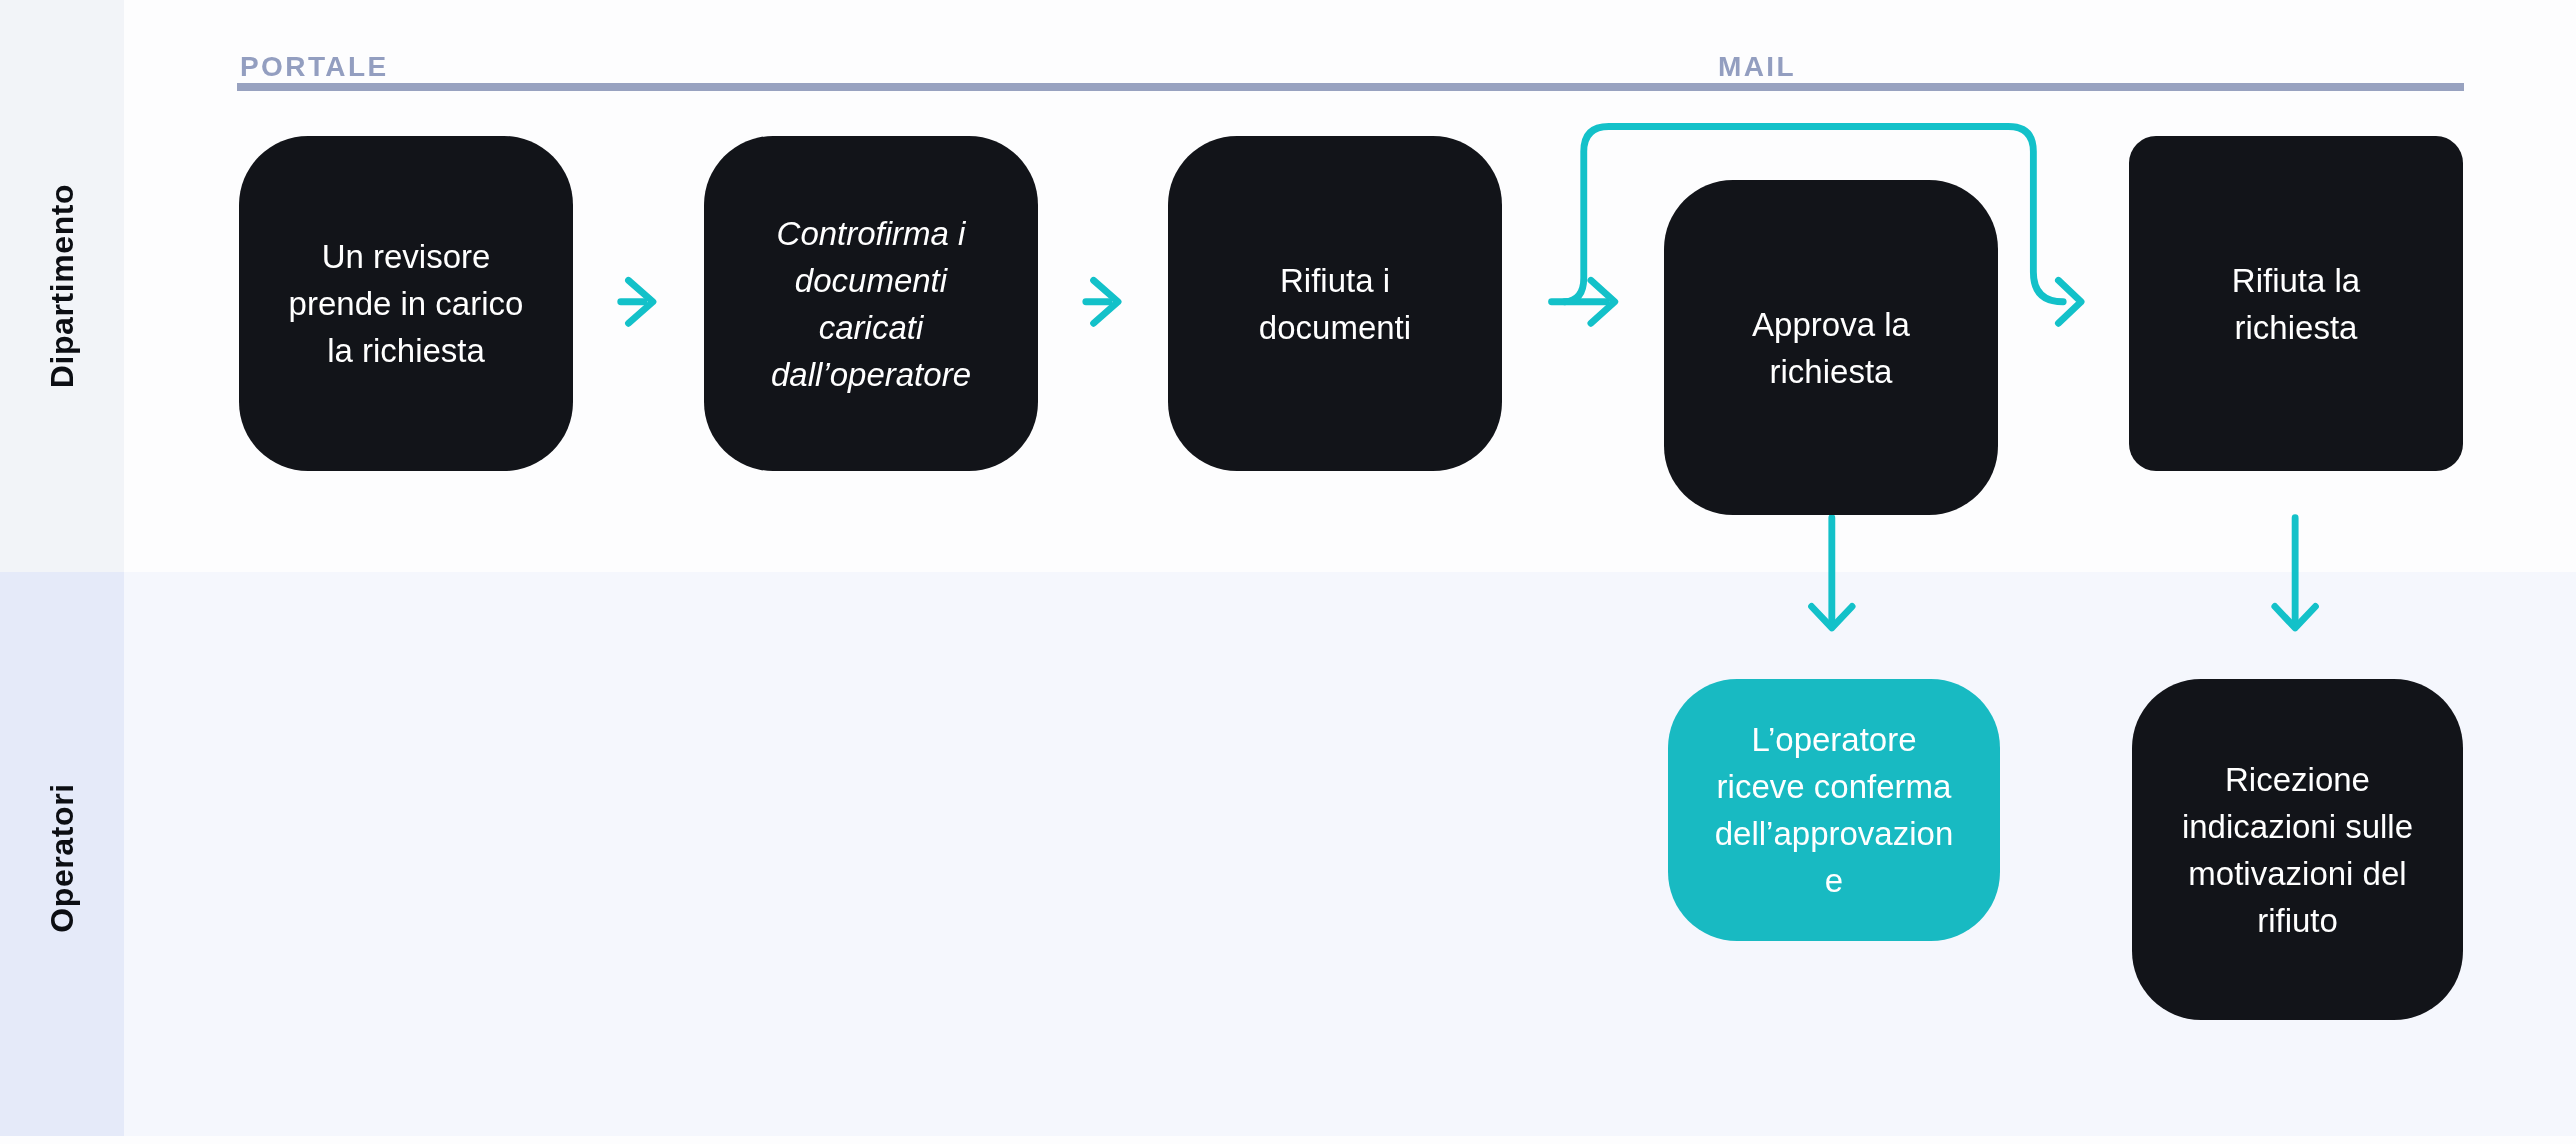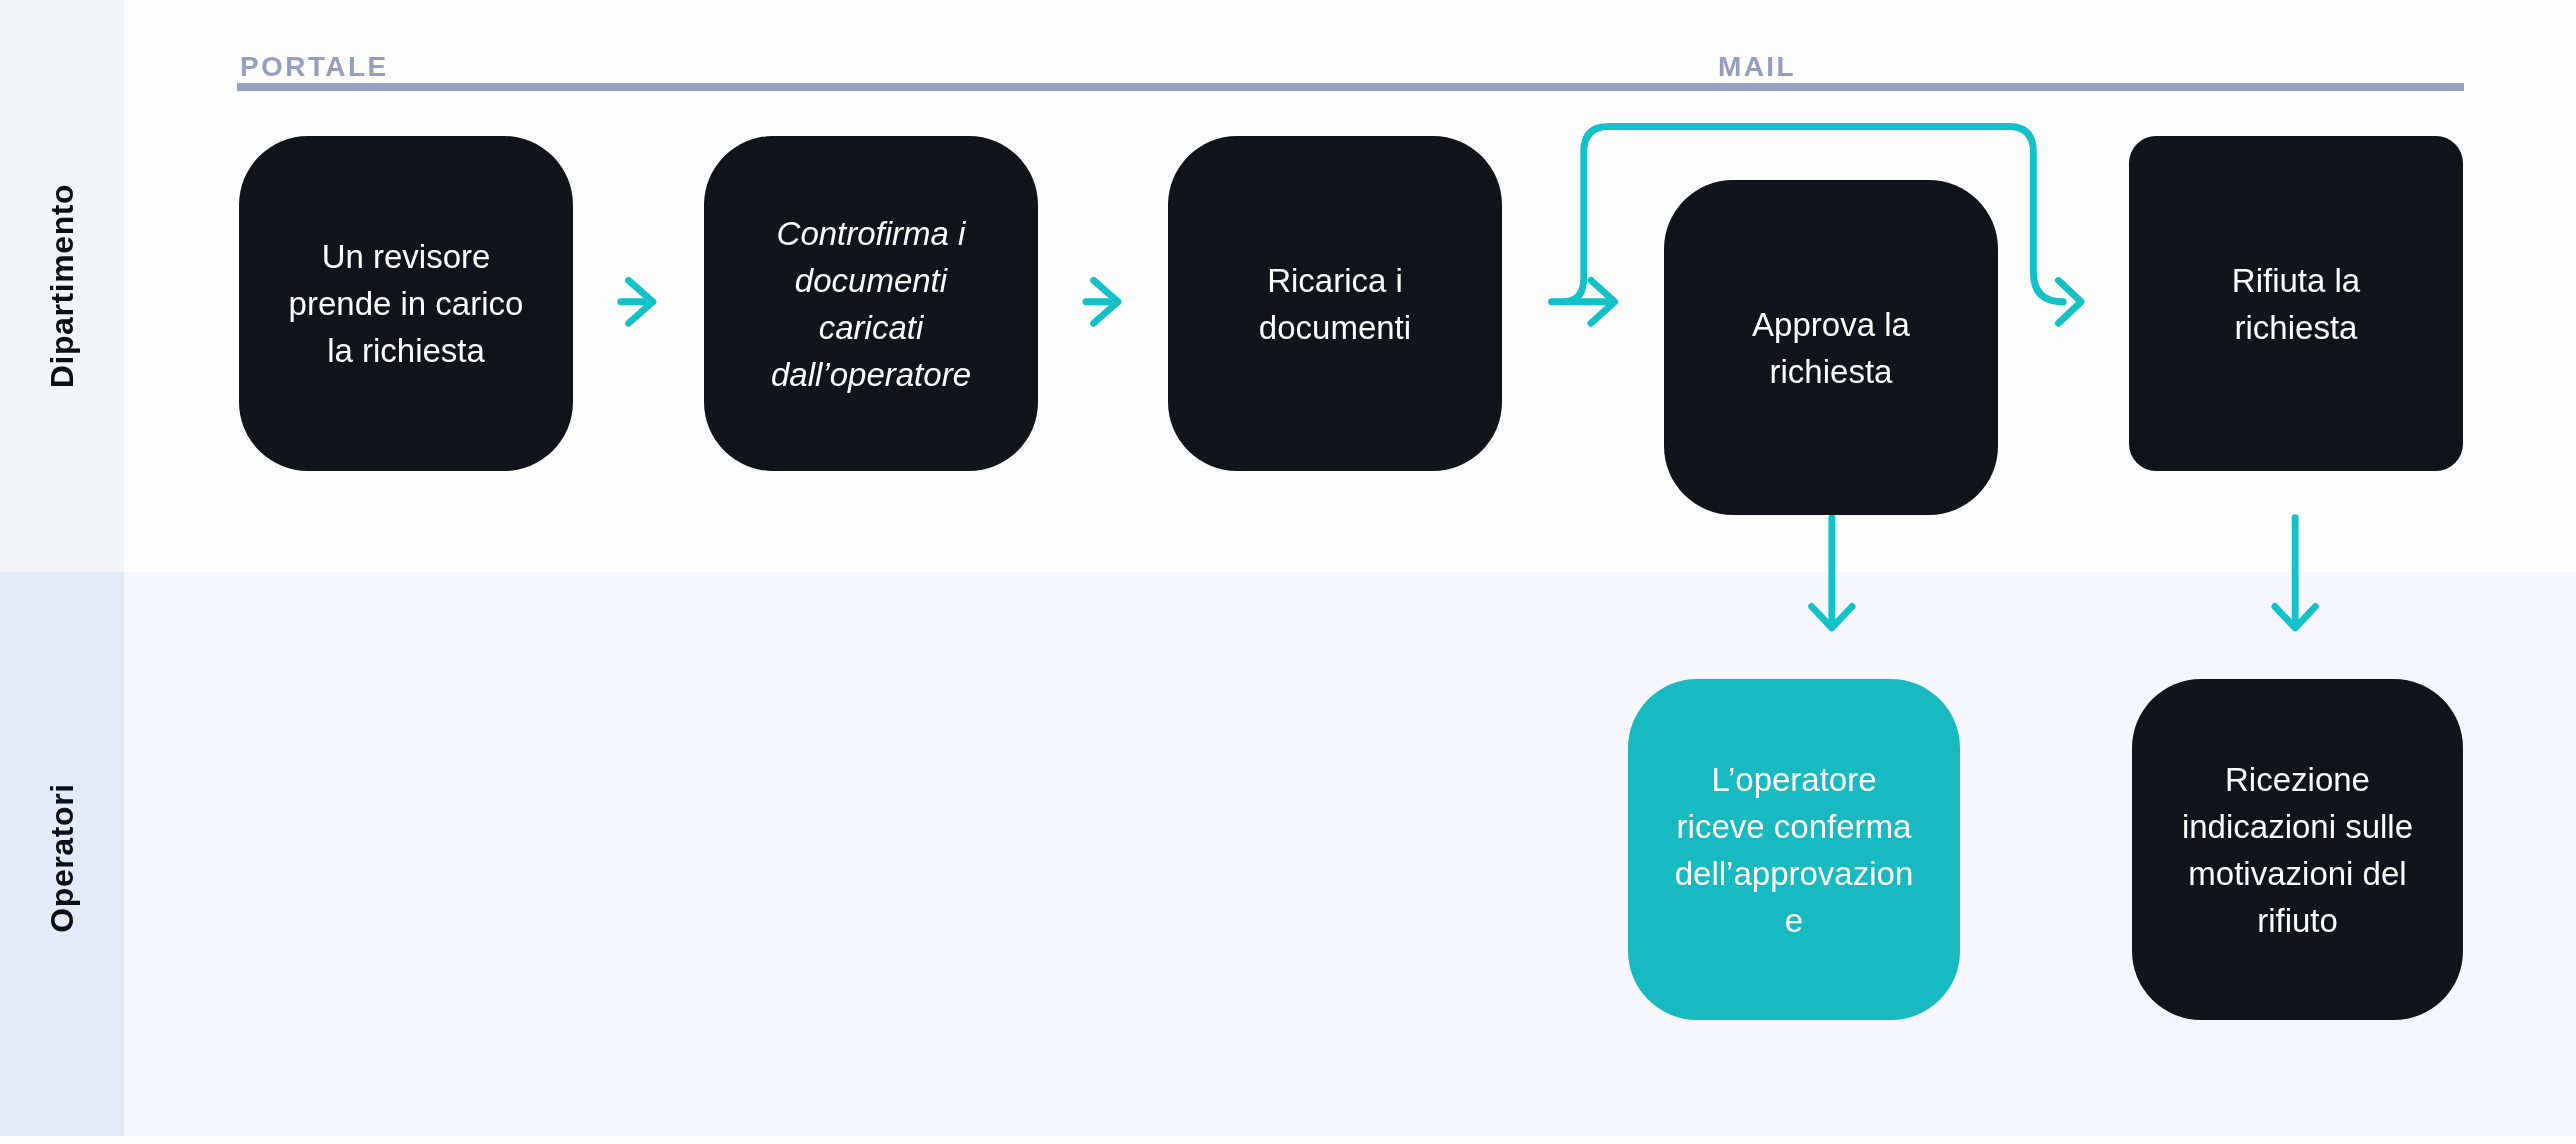"Ricarica i documenti" span { text: Ricarica -> Rifiuta }
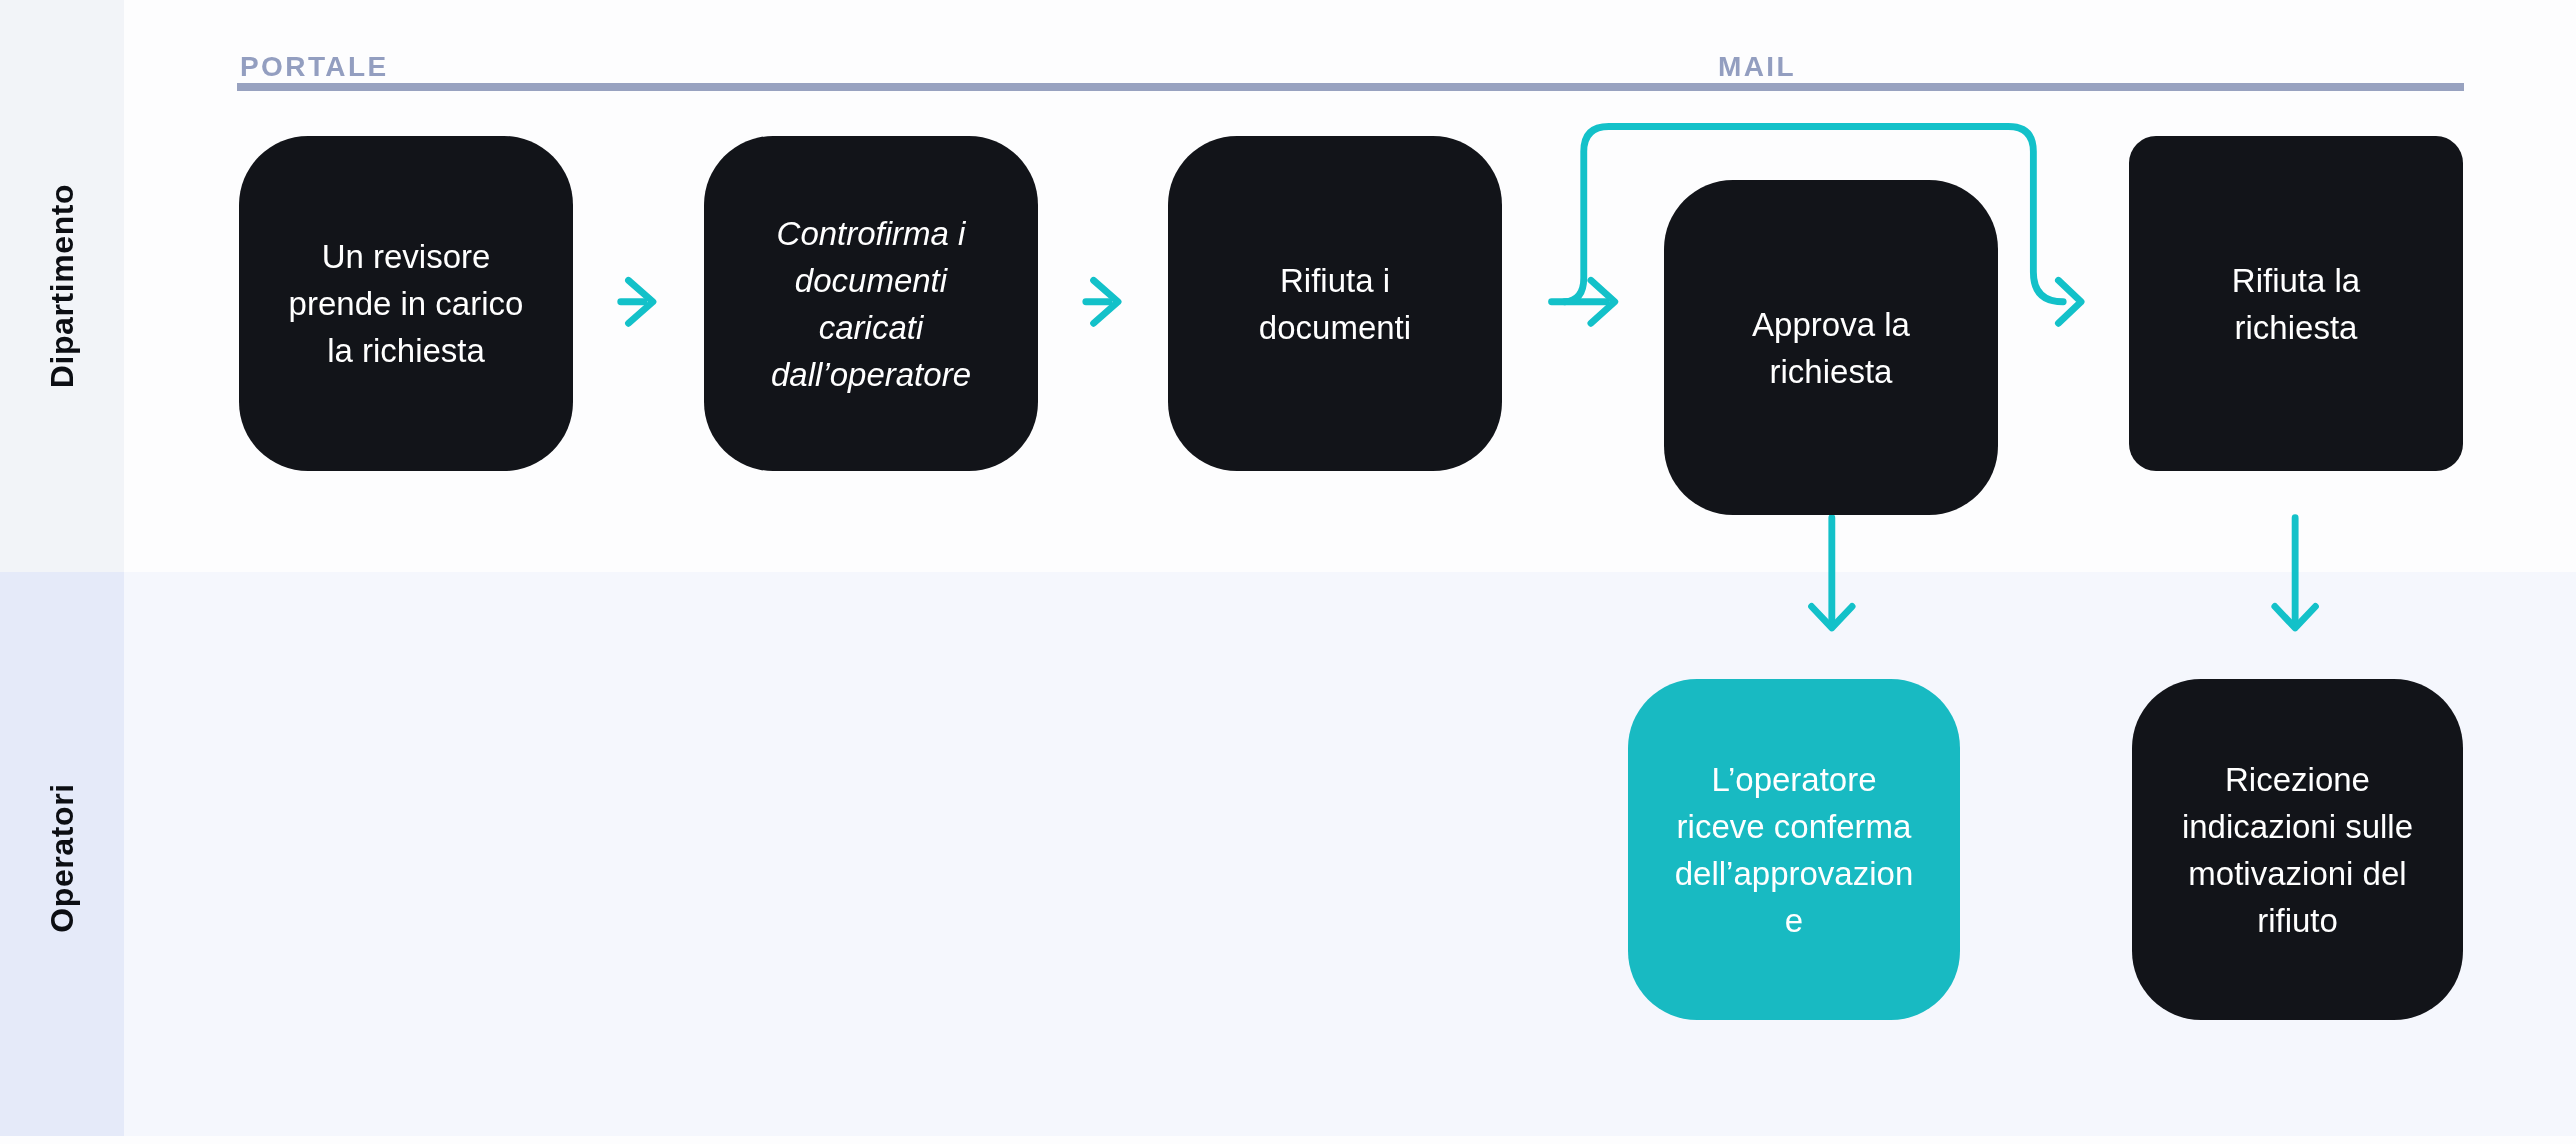"L’operatore riceve conferma" .n6 { height: 341px -> 262px; left: 1628px -> 1668px }
